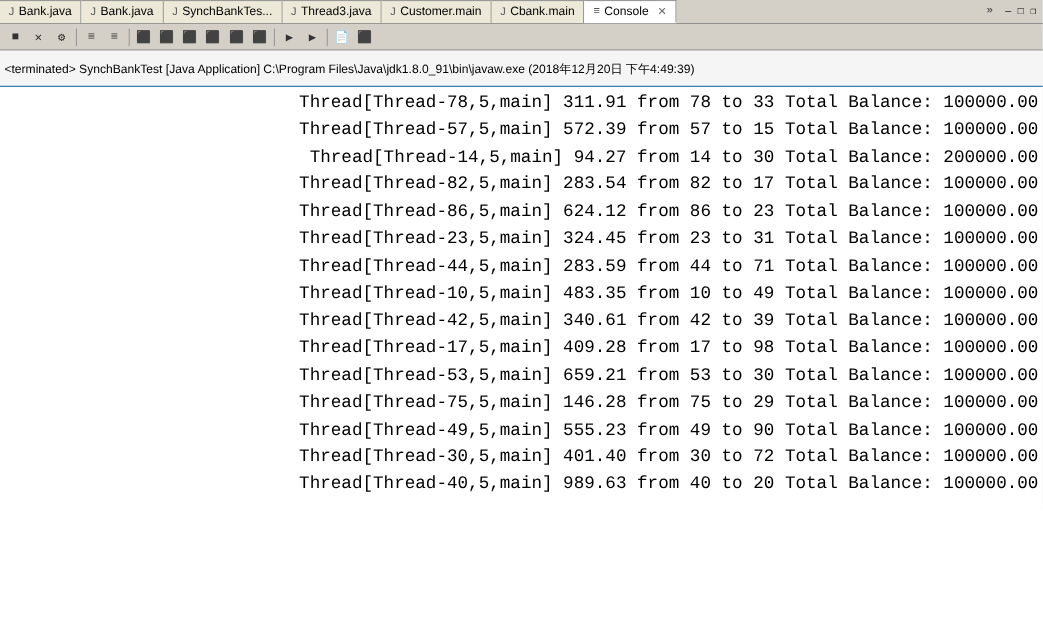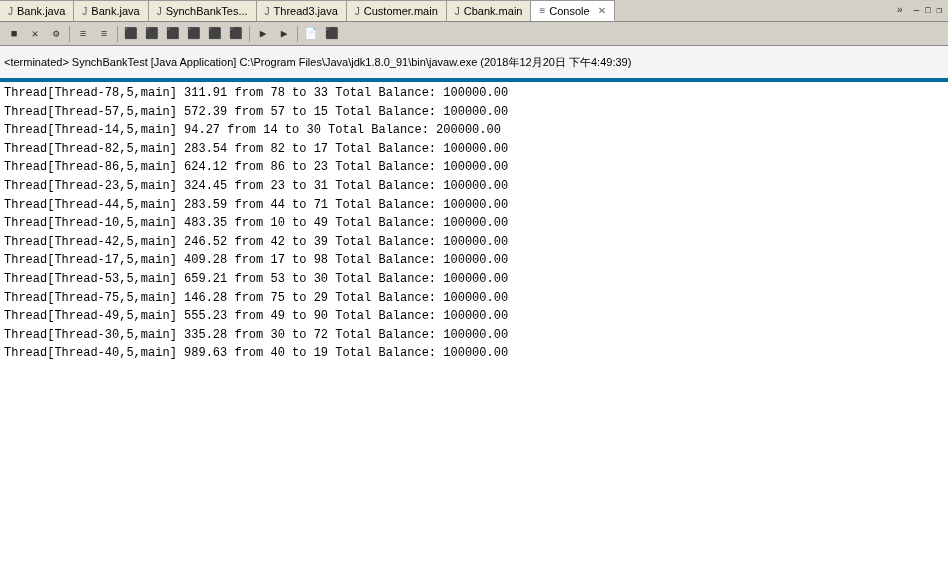"<terminated> SynchBankTest [Java" .status-bar { border-bottom: 4px solid #0369a1 -> 1px solid #0369a1 }
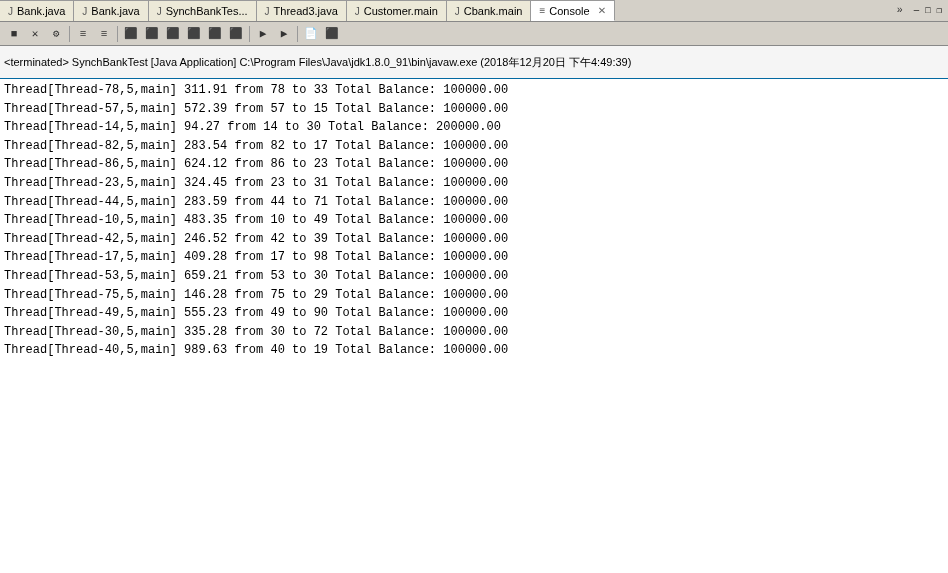"Thread[Thread-78,5,main] 311.91 from 78" .console-line { font-size: 12px -> 16px; text-align: none -> right }
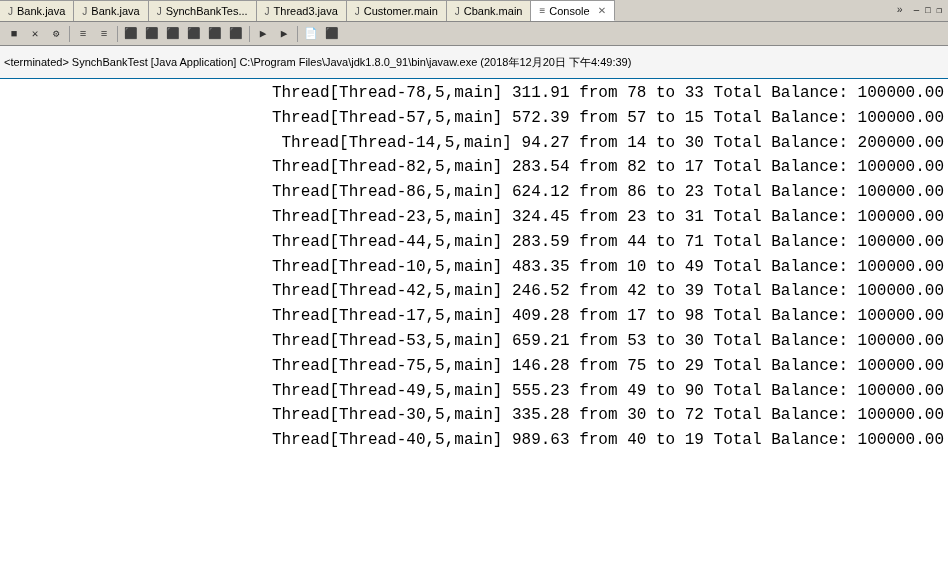"Thread[Thread-42,5,main] 246.52 from 42" div.console-line { text: 246.52 -> 340.61 }
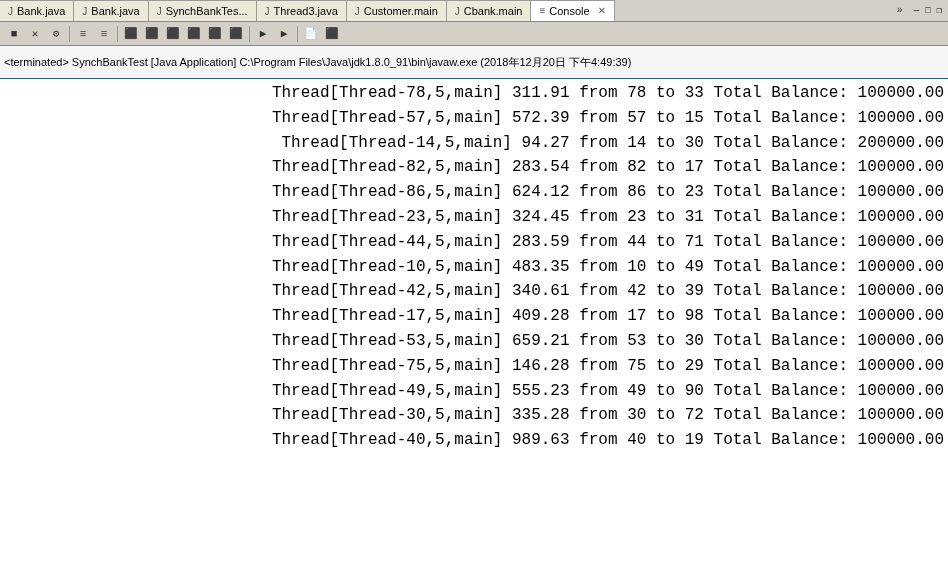"Thread[Thread-30,5,main] 335.28 from 30" div.console-line { text: 335.28 -> 401.40 }
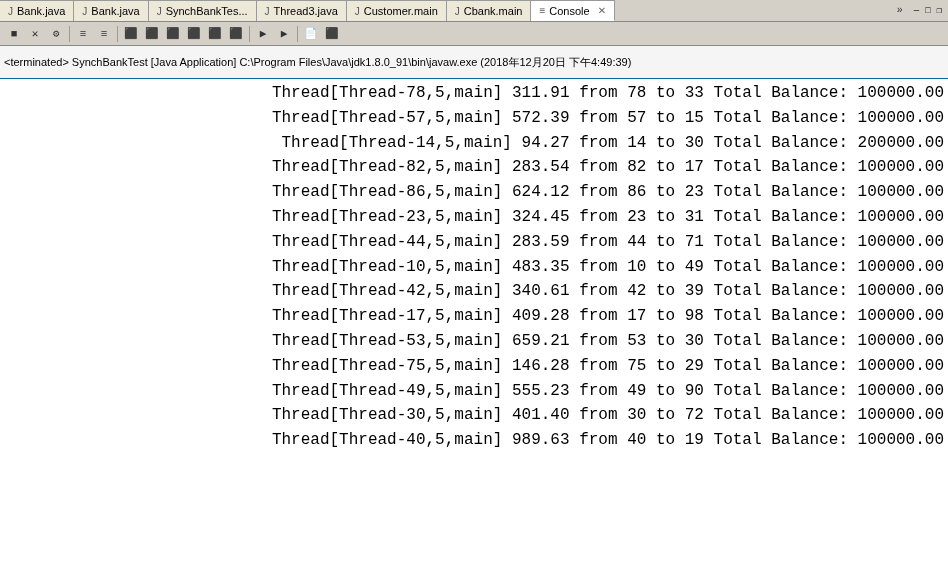"Thread[Thread-40,5,main] 989.63 from 40" div.console-line { text: 19 -> 20 }
